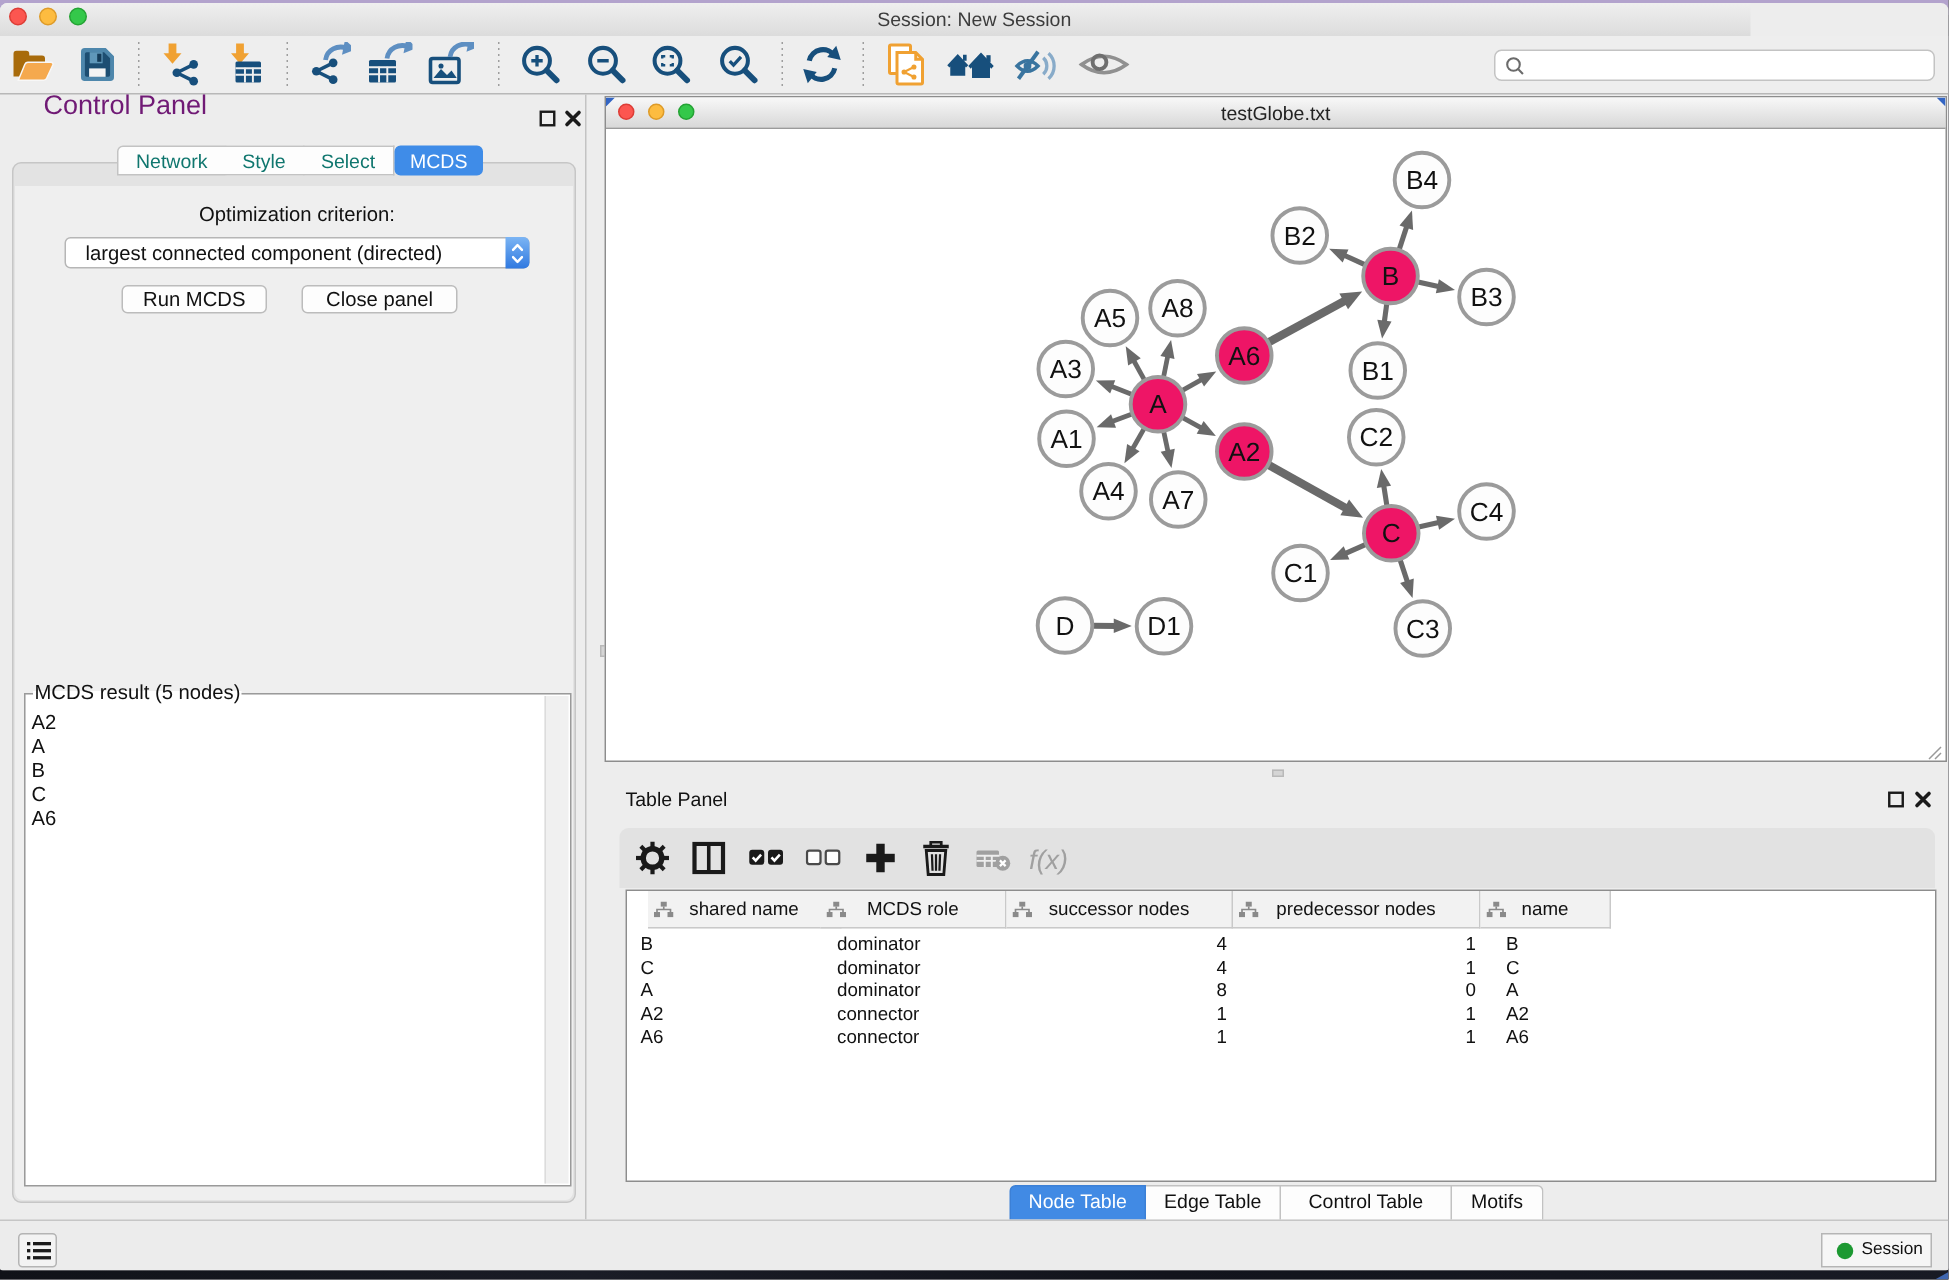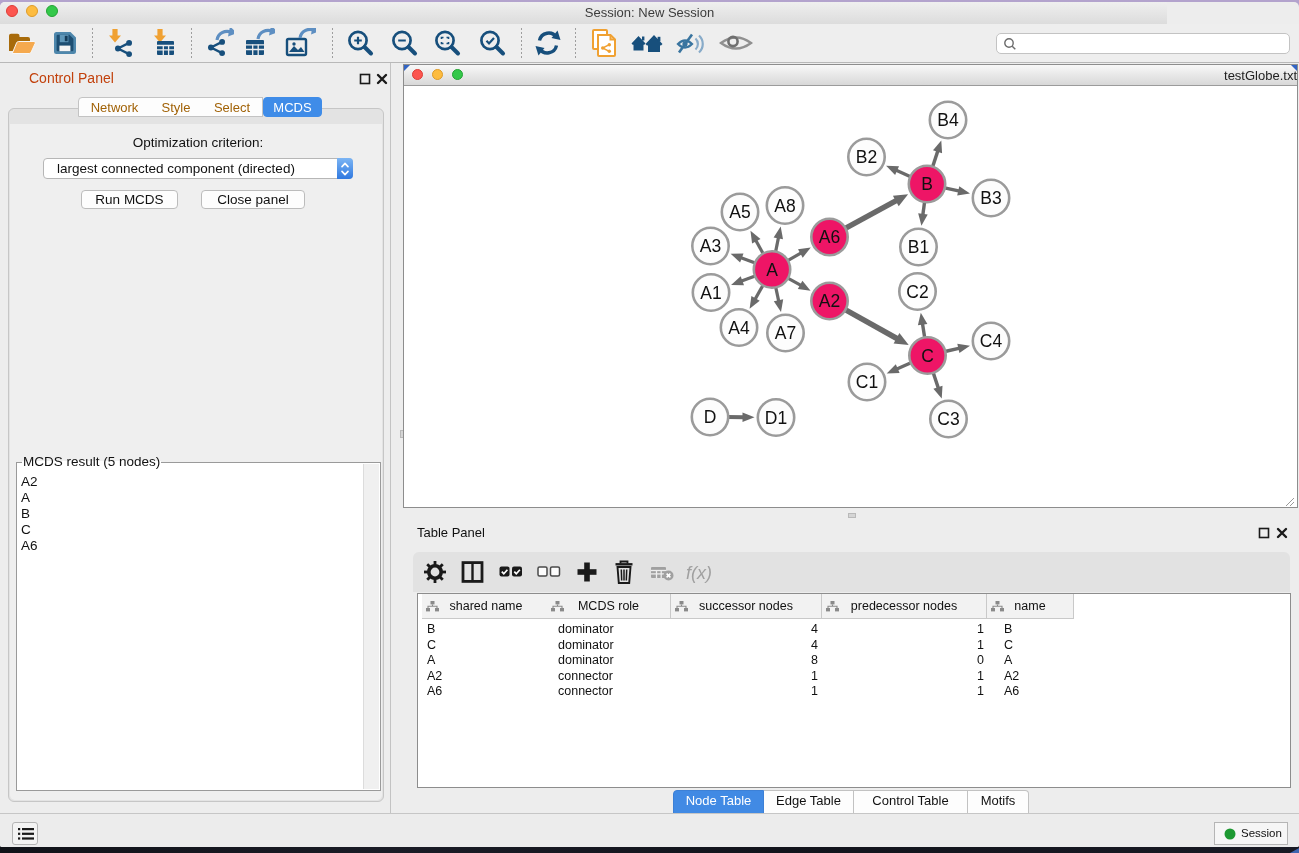"Control Panel" #cp-title { color: #c2410c -> #701a75; font-size: 14px -> 18px; top: 68px -> 58px }
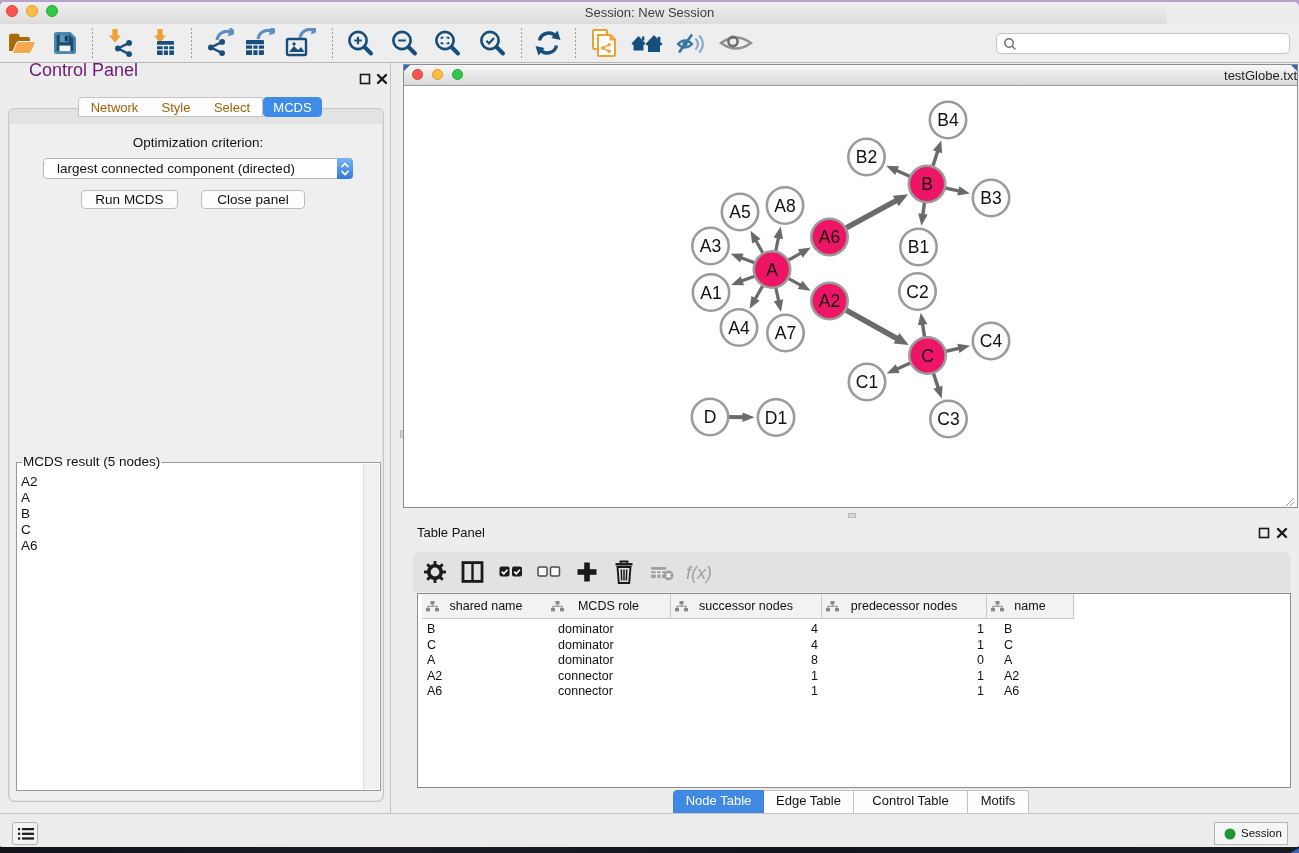"testGlobe.txt" #nw-title { text-align: right -> center }
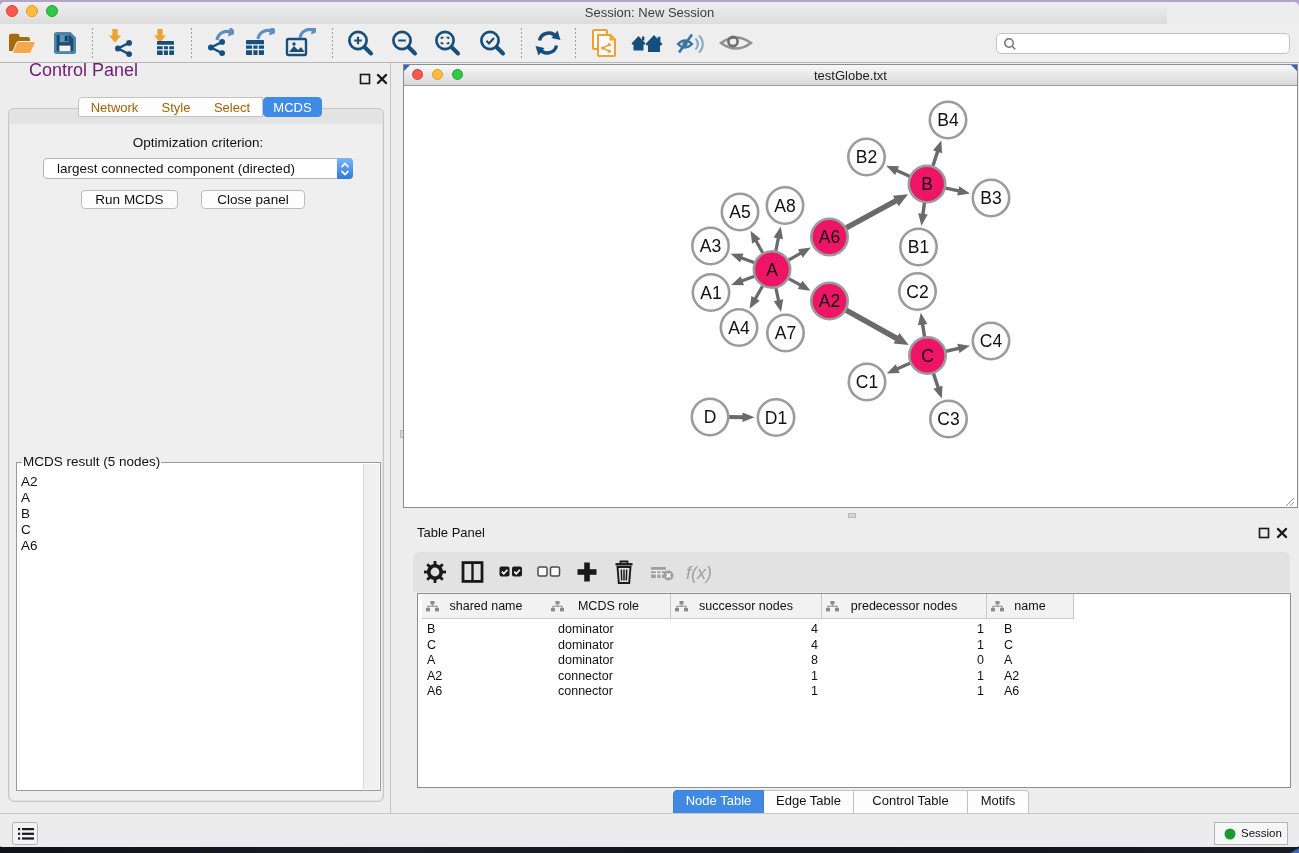"Network" .tab { color: #a16207 -> #0f766e }
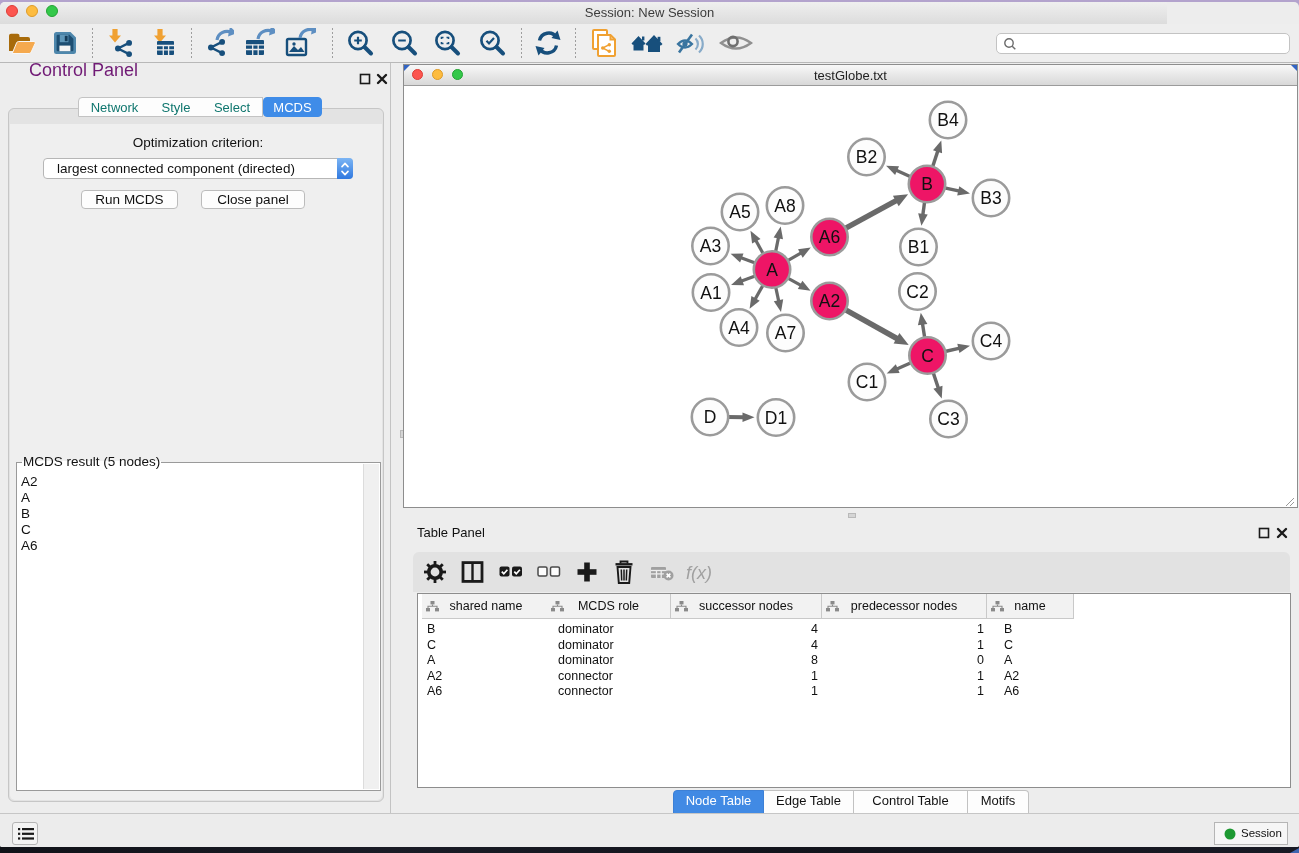"shared name" div.abs { left: 4px -> 14px }
